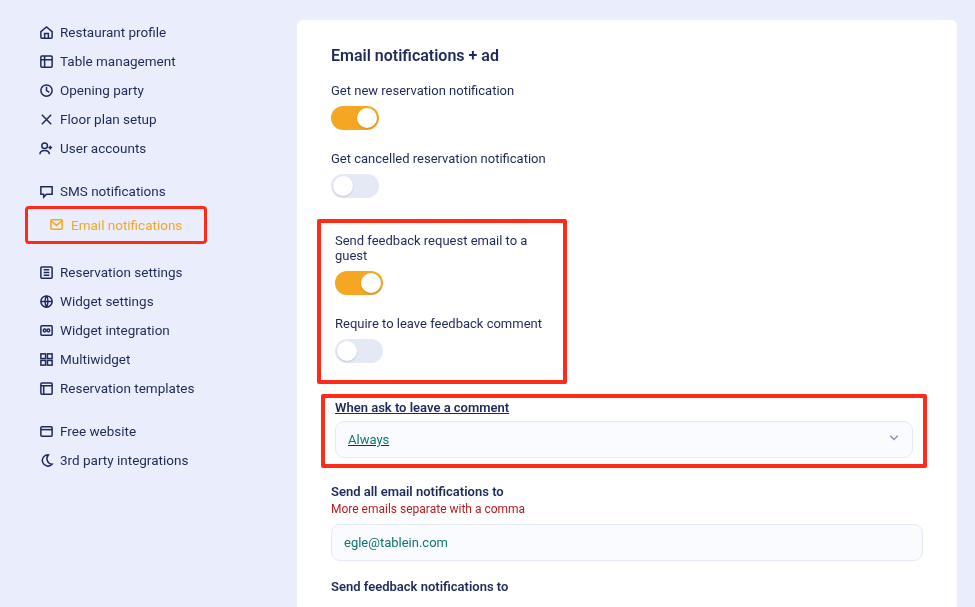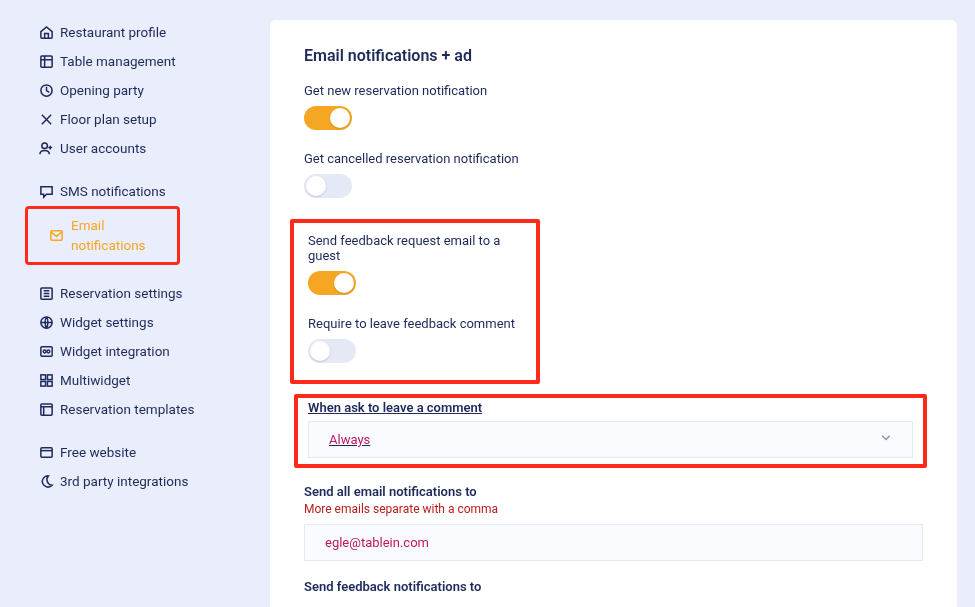"Restaurant profile" .sidebar { width: 270px -> 297px }
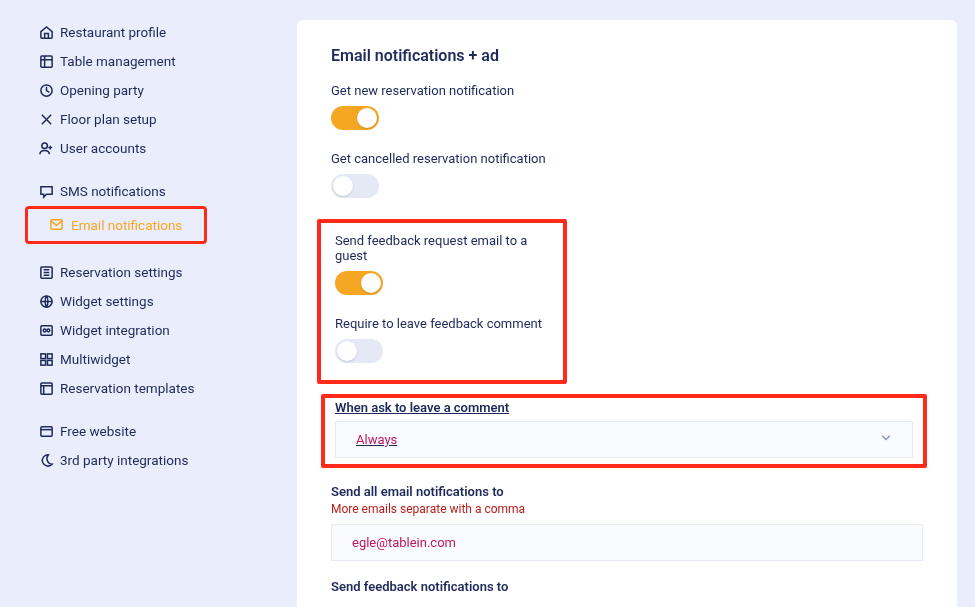"Always" .select,.textinput { border-radius: 0 -> 9px; color: #be185d -> #0f766e; padding: 10px 20px -> 10px 12px }
